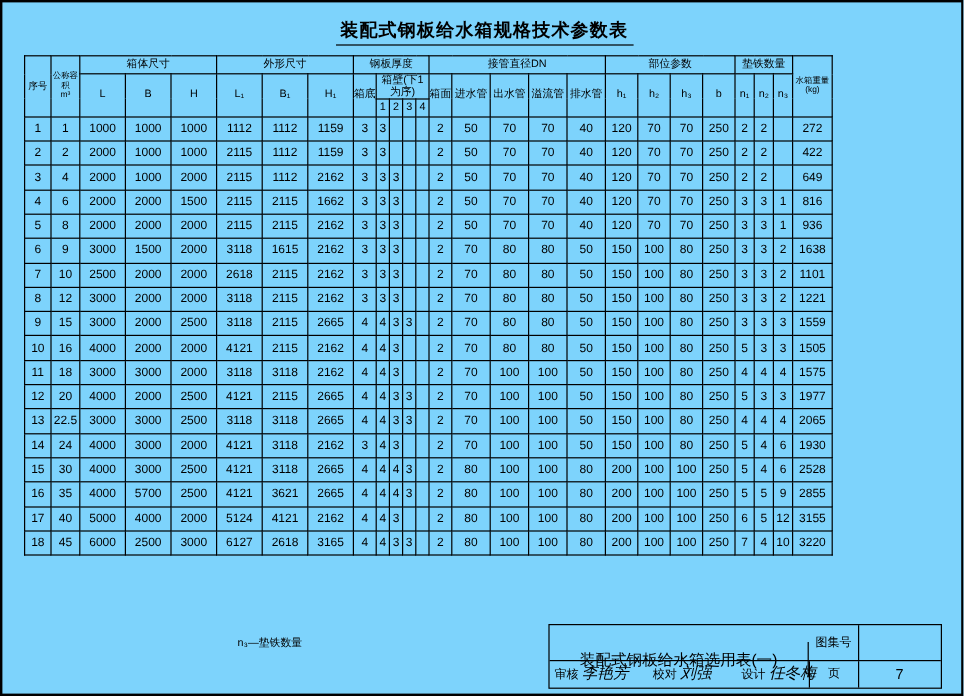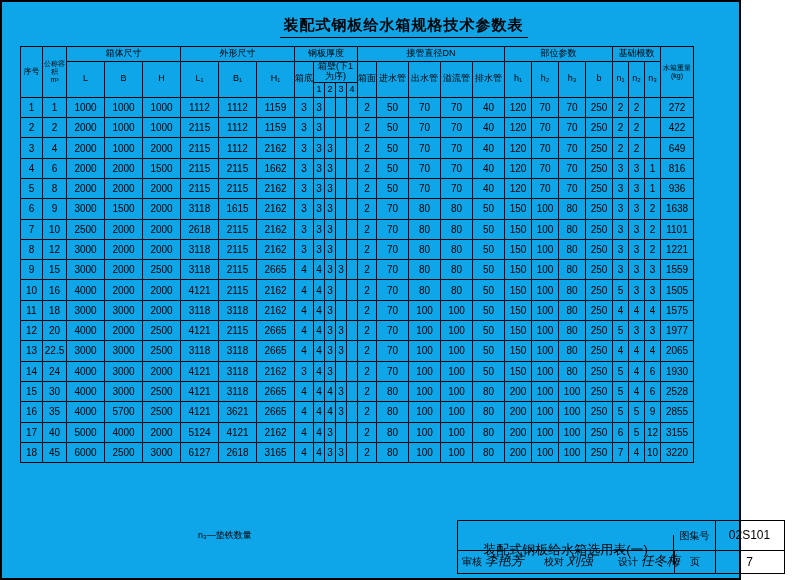"装配式钢板给水箱规格技术参数表" .page { background: #0ea5e9 -> #7dd3fc; width: 741px -> 803px }
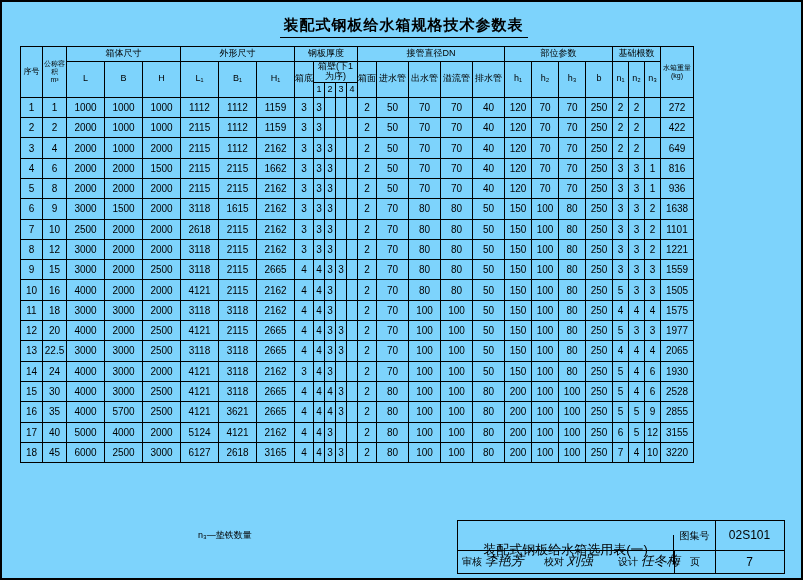"基础根数" th { text: 基础根数 -> 垫铁数量 }
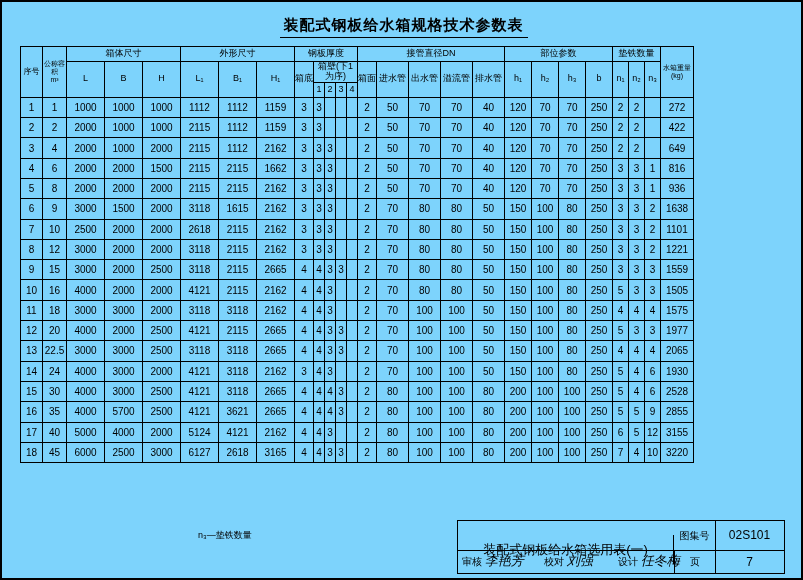"02S101" div.legend-atlas-val { html: <div>02S101</div> -> none }
